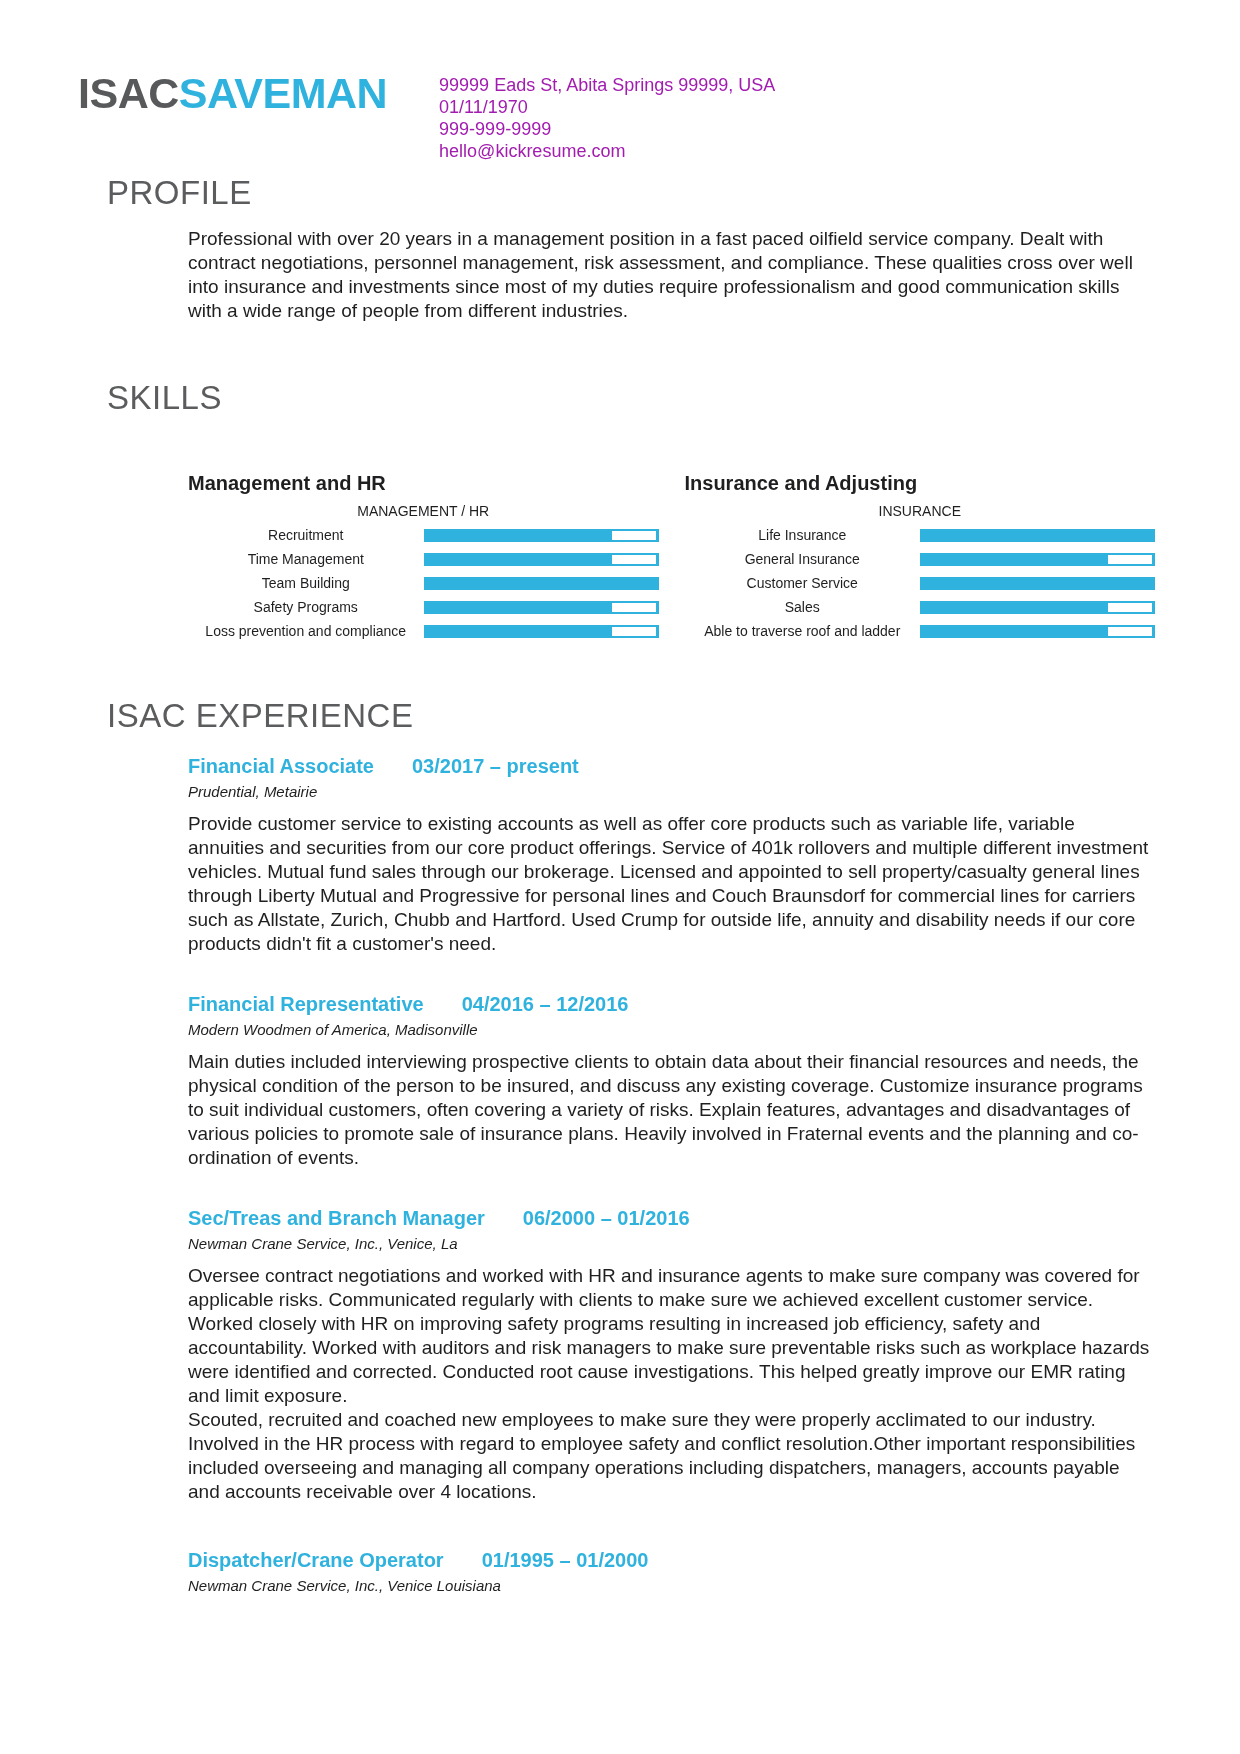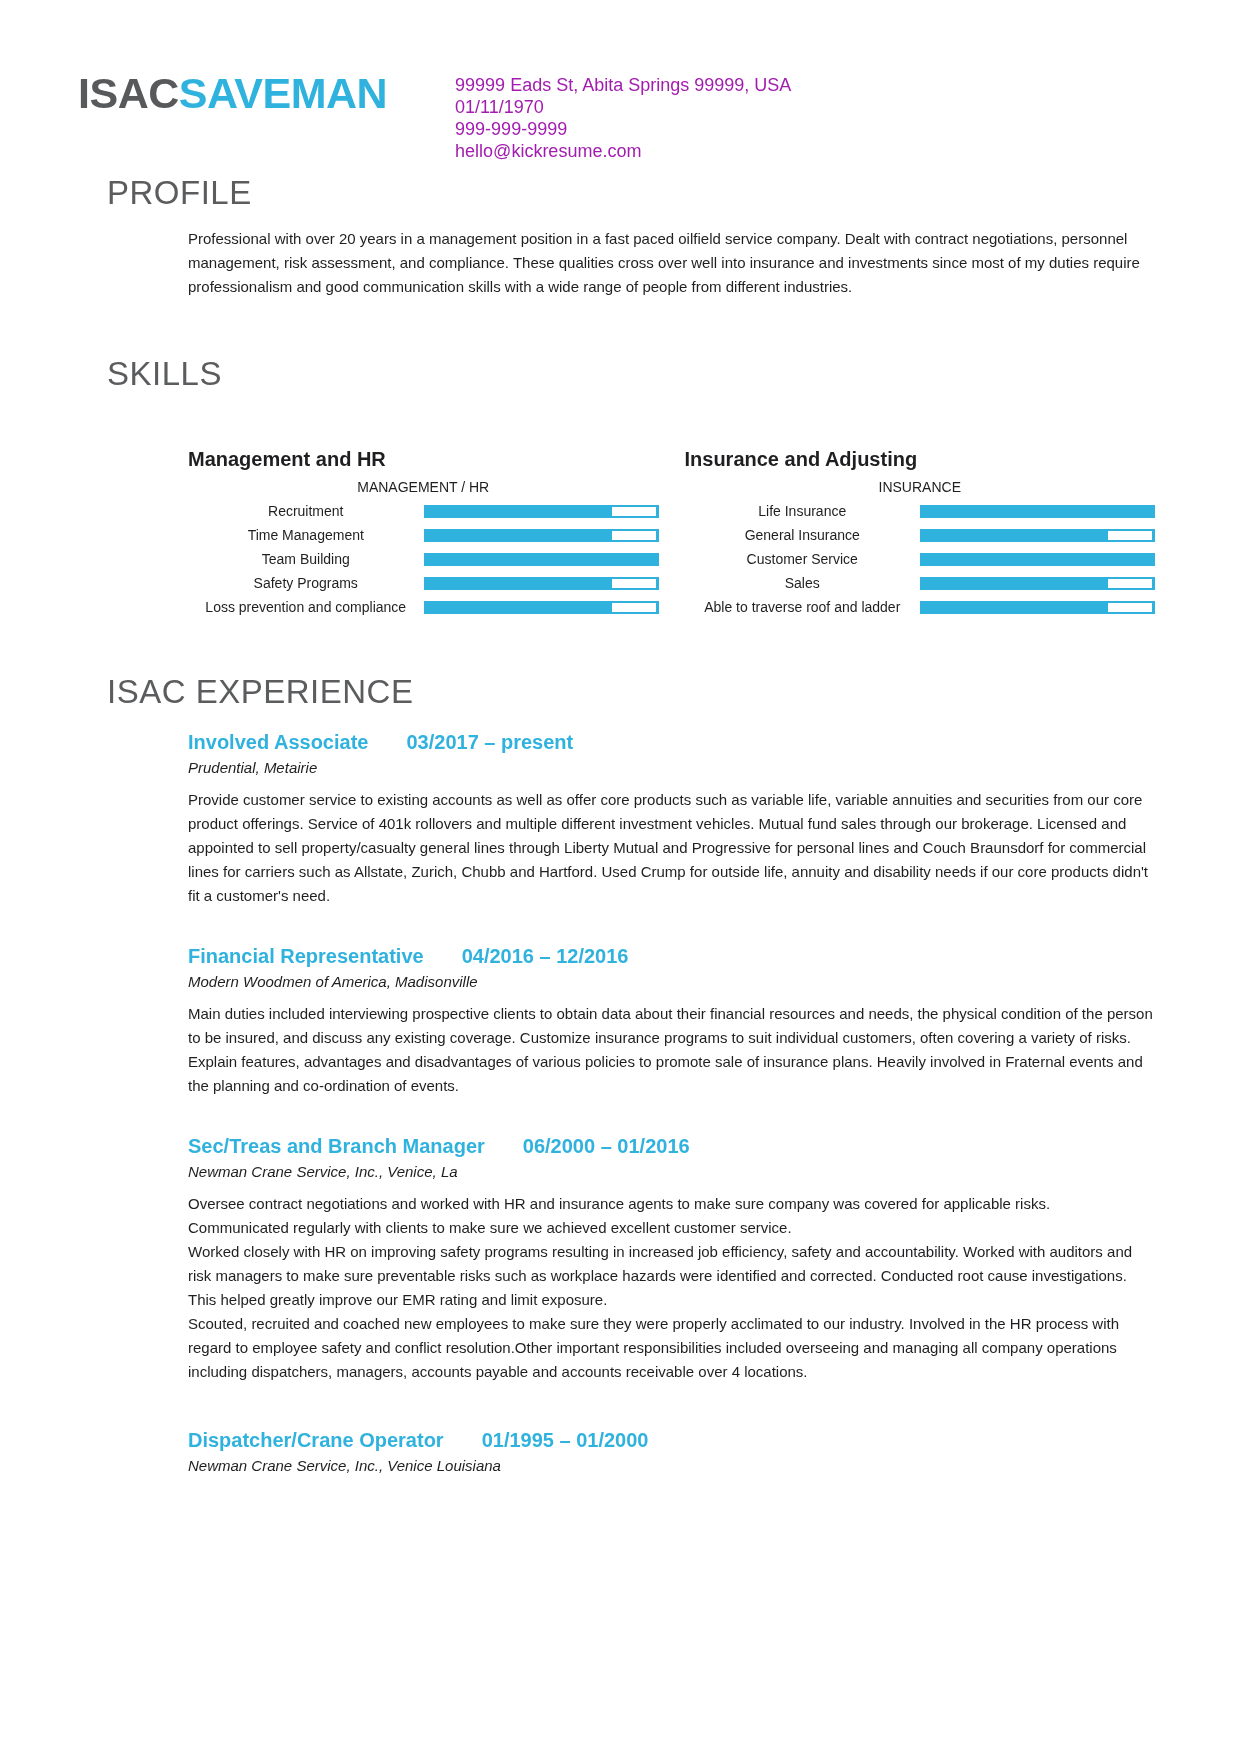"ISACSAVEMAN" .header { gap: 16px -> none }
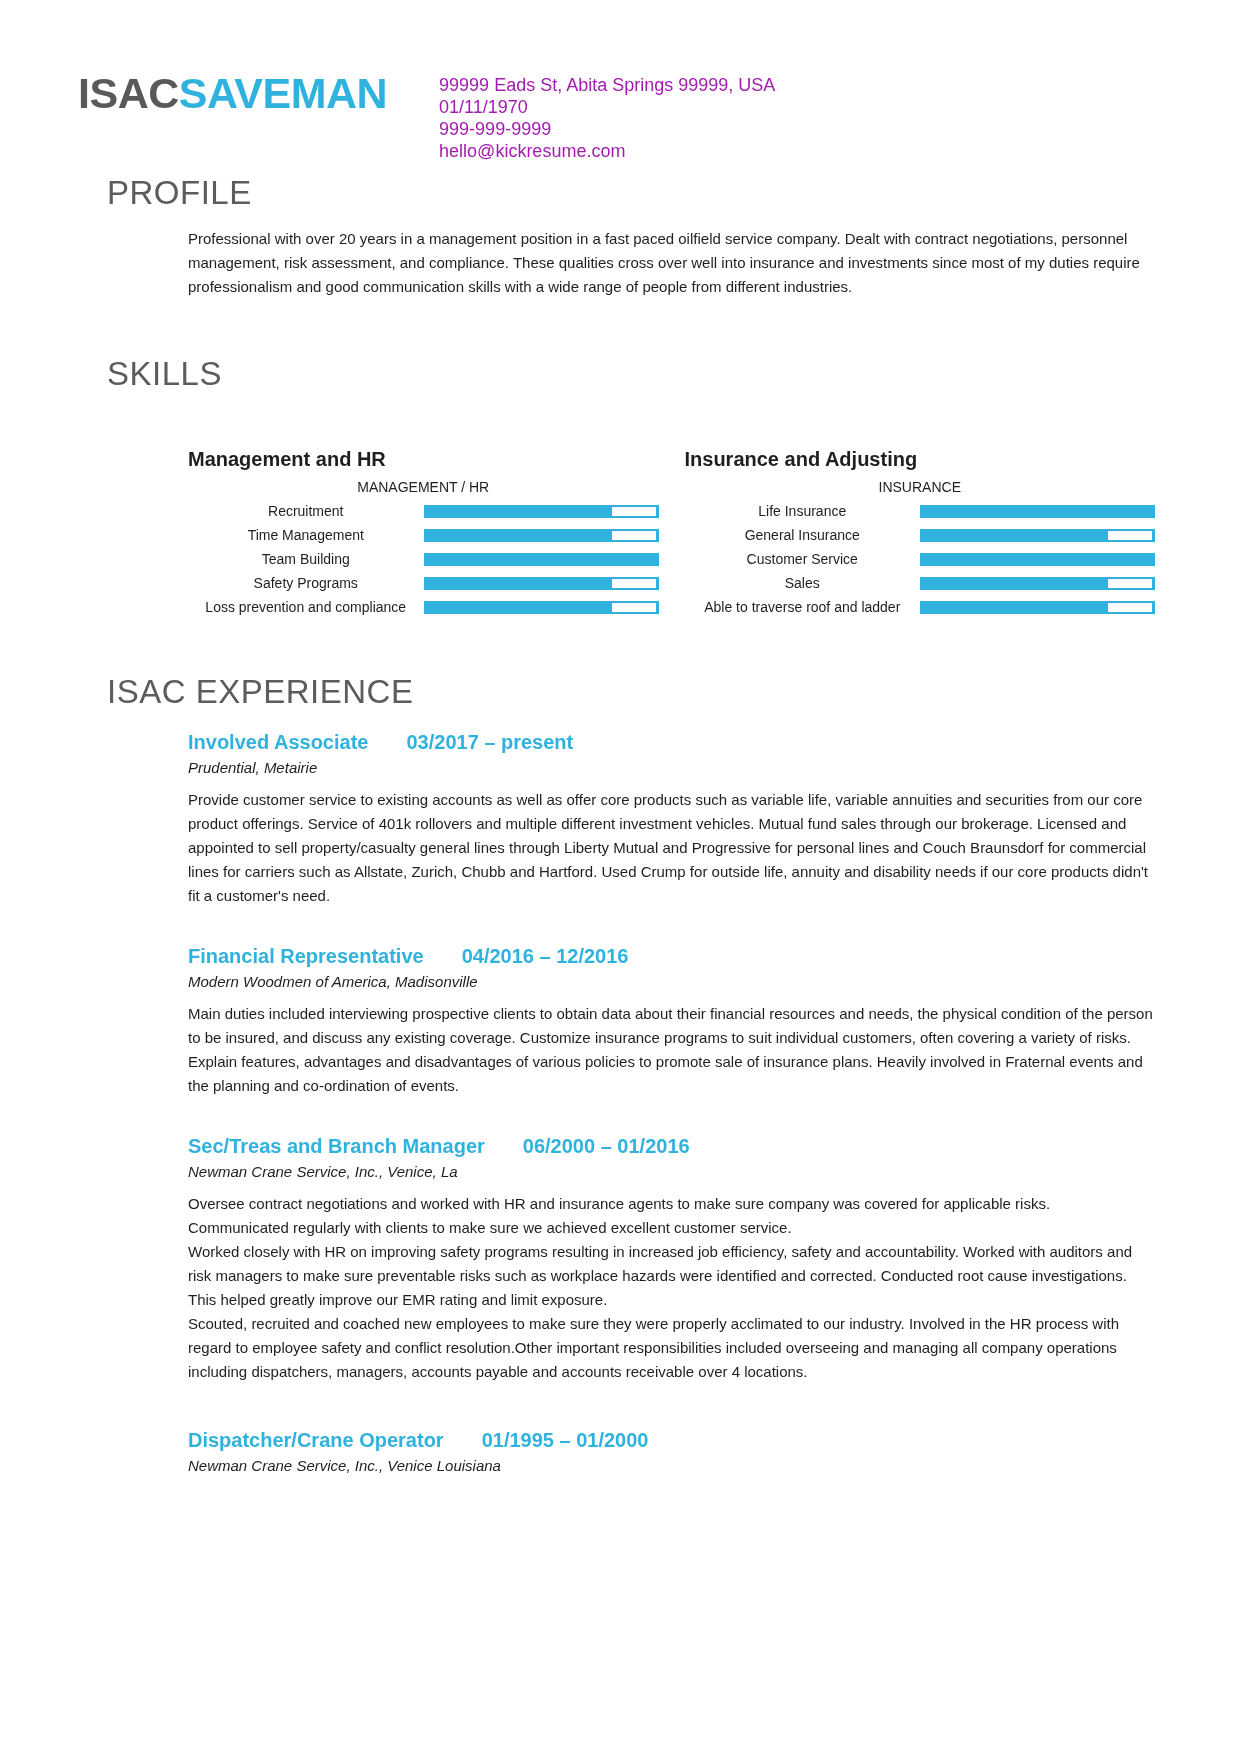"Professional with over 20 years" .body-text { font-size: 15px -> 19px }
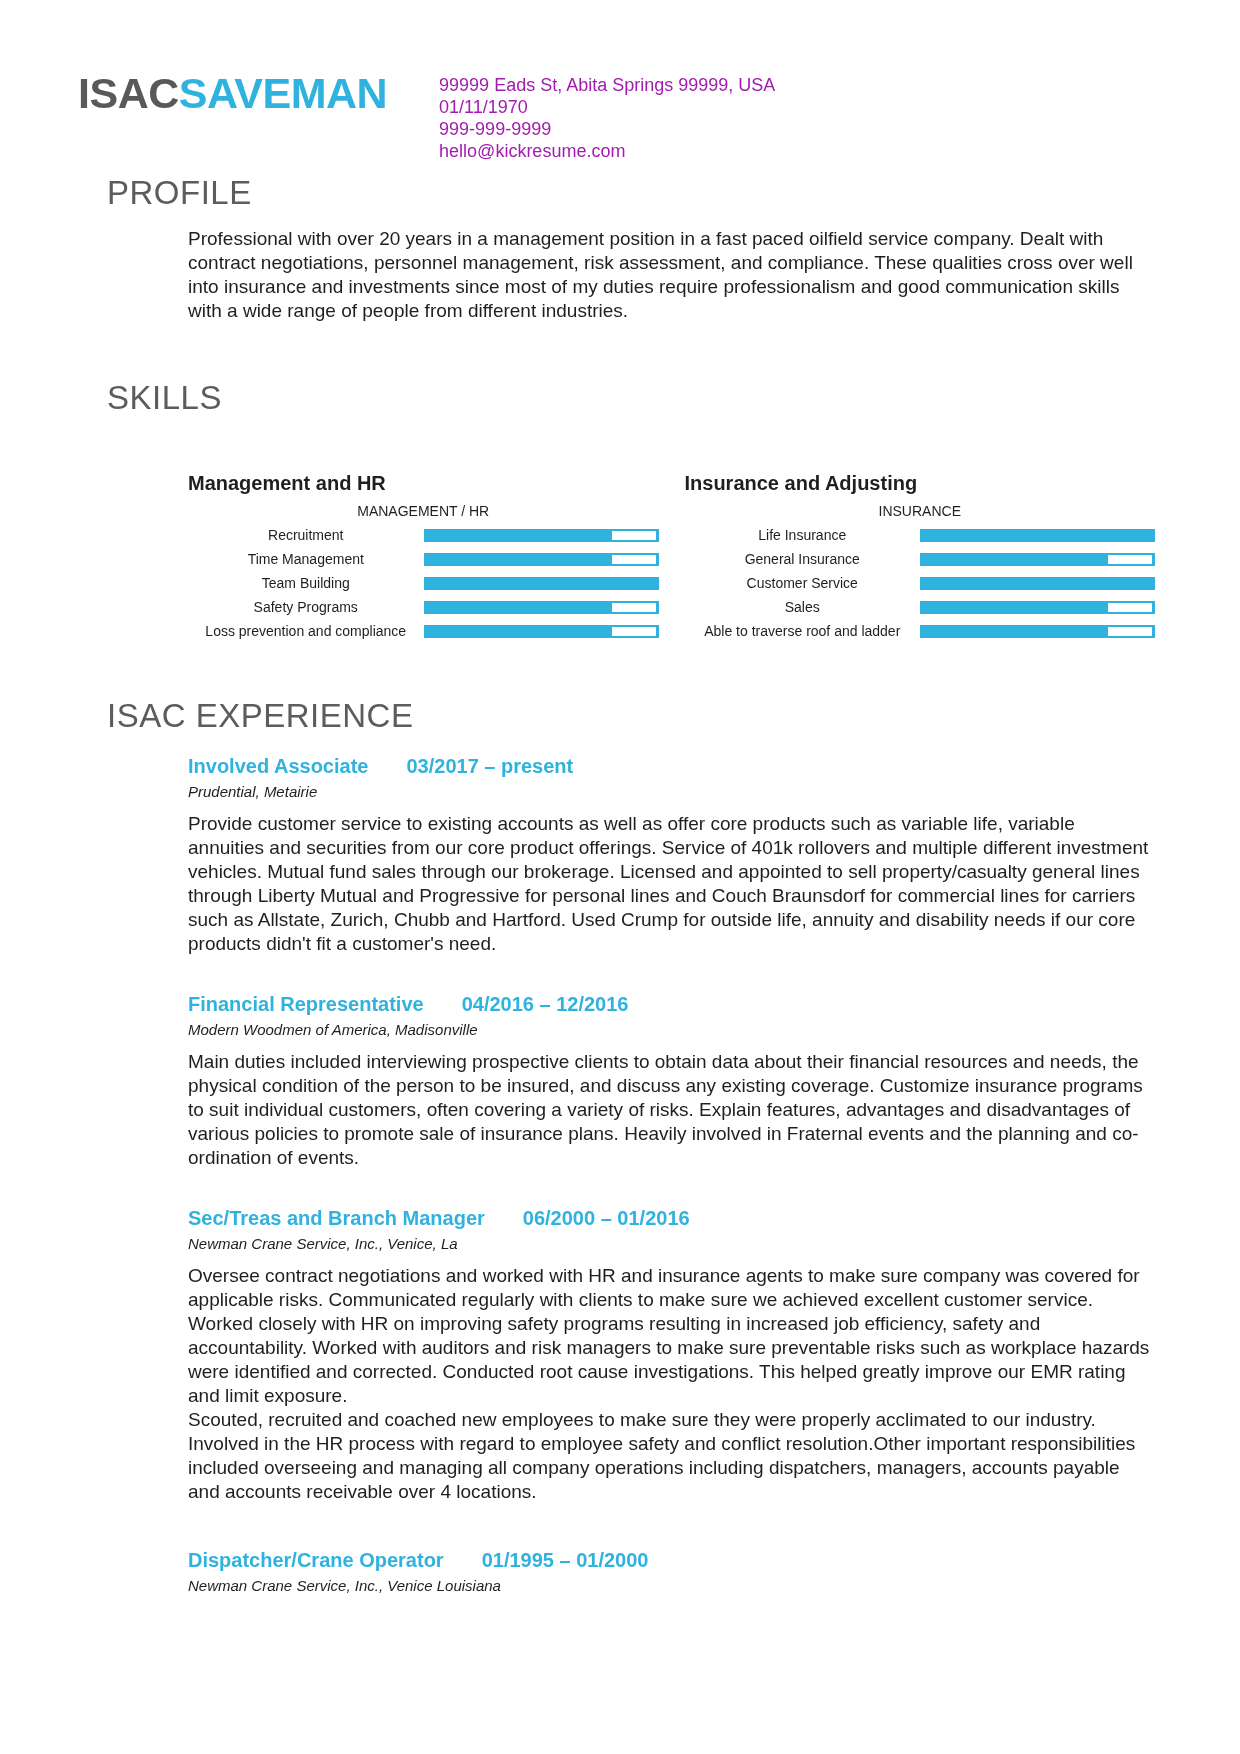"Involved Associate" span { text: Involved -> Financial }
